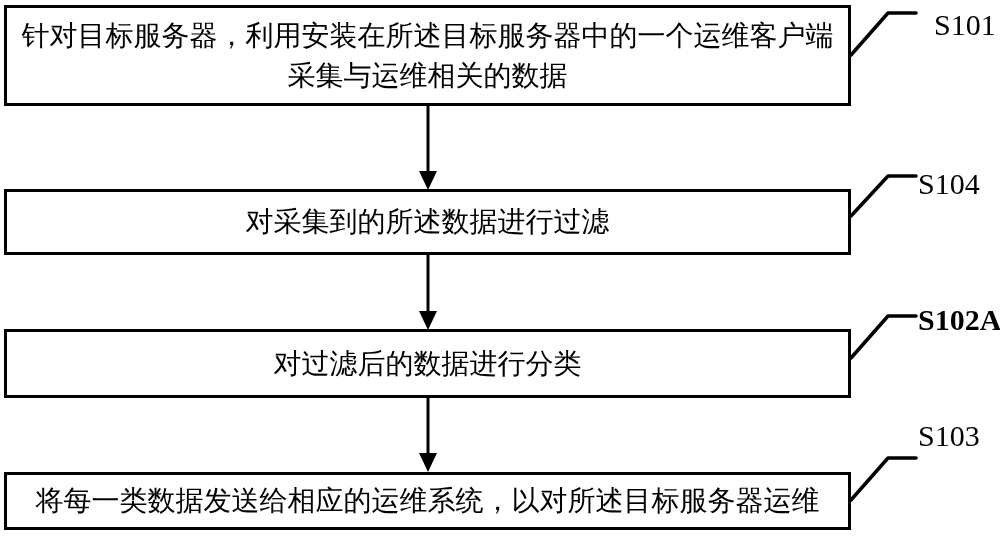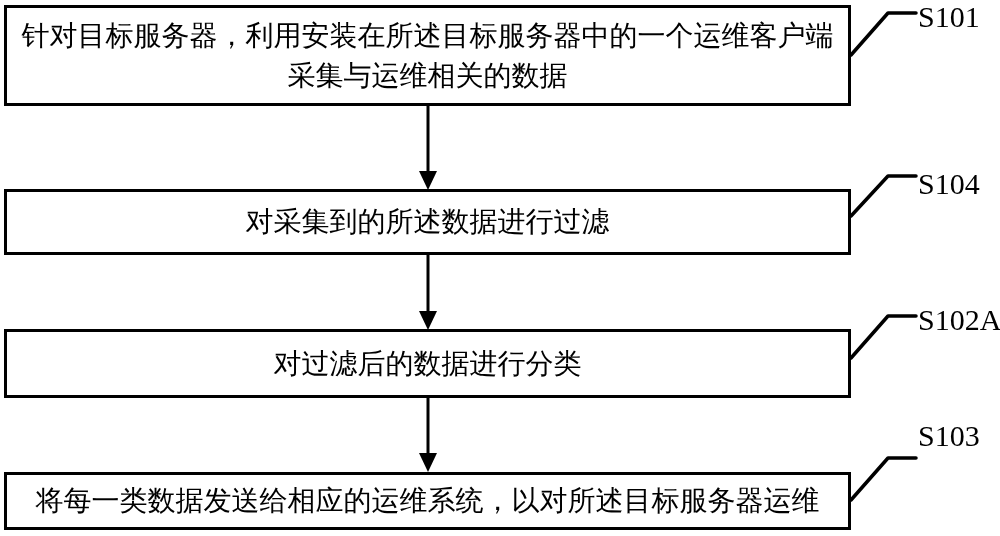"S101" #label-1 { margin-left: none -> 16px; top: 1px -> 9px }
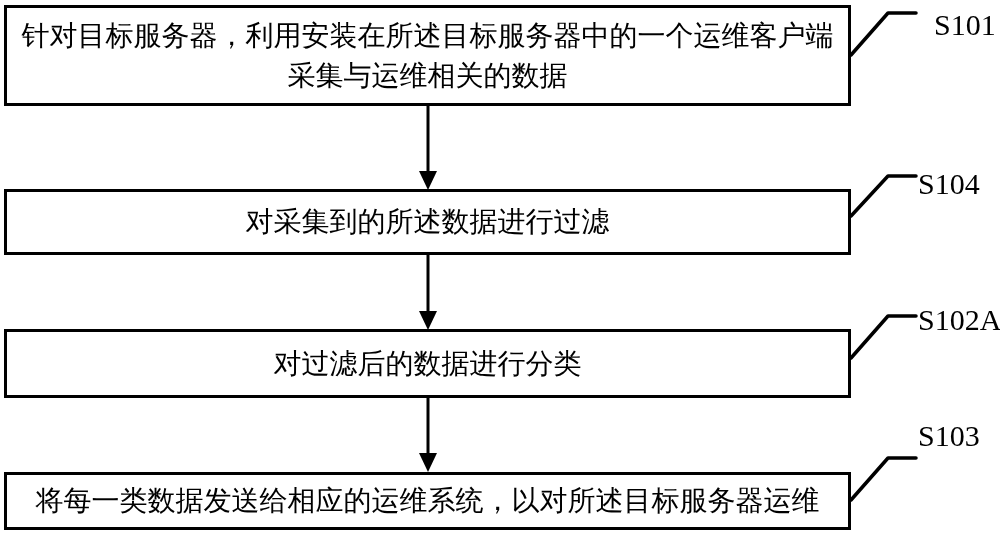"S102A" #label-3 { font-weight: none -> bold }
